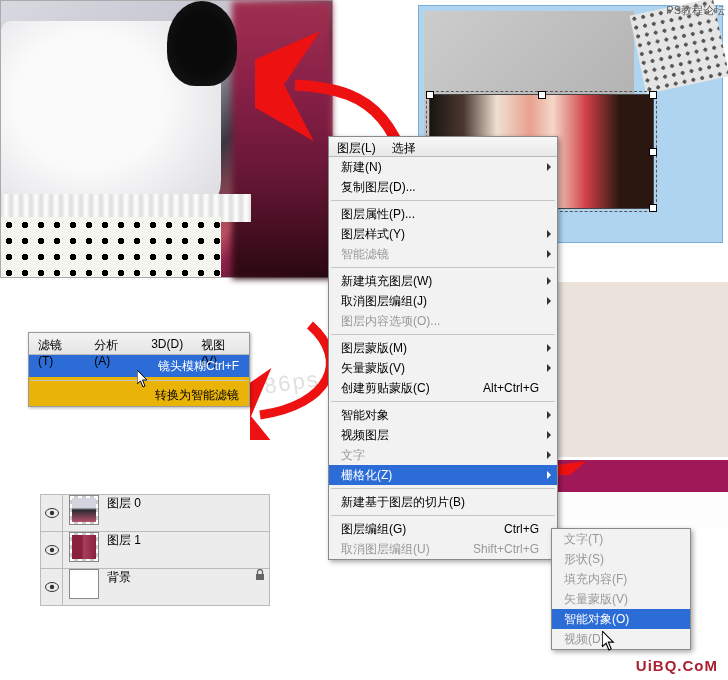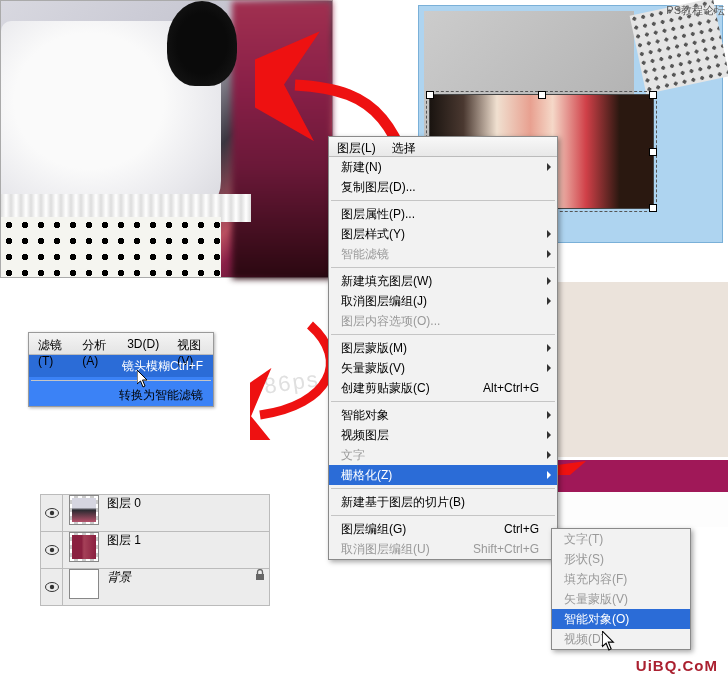"滤镜(T)" .filter-menu { background: #3b82f6 -> #eab308; width: 186px -> 222px }
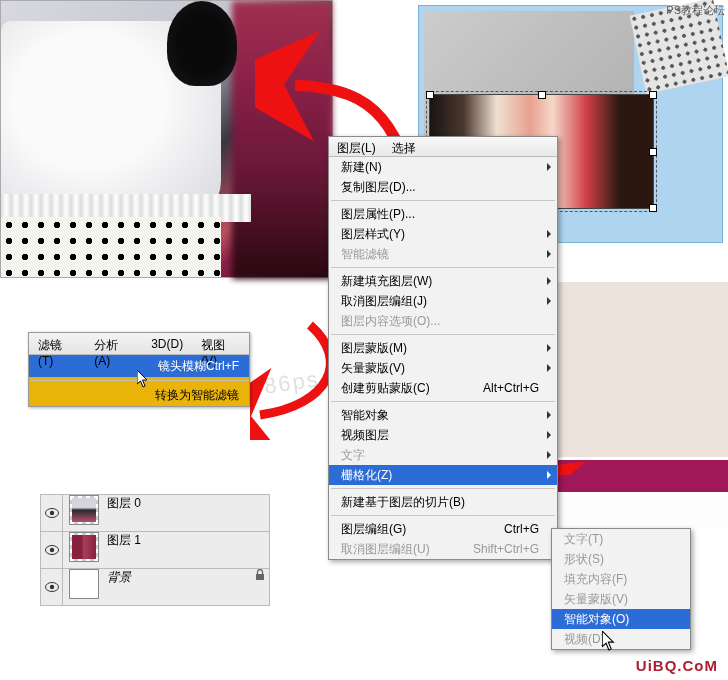"背景" div.layer-name { font-style: italic -> none }
